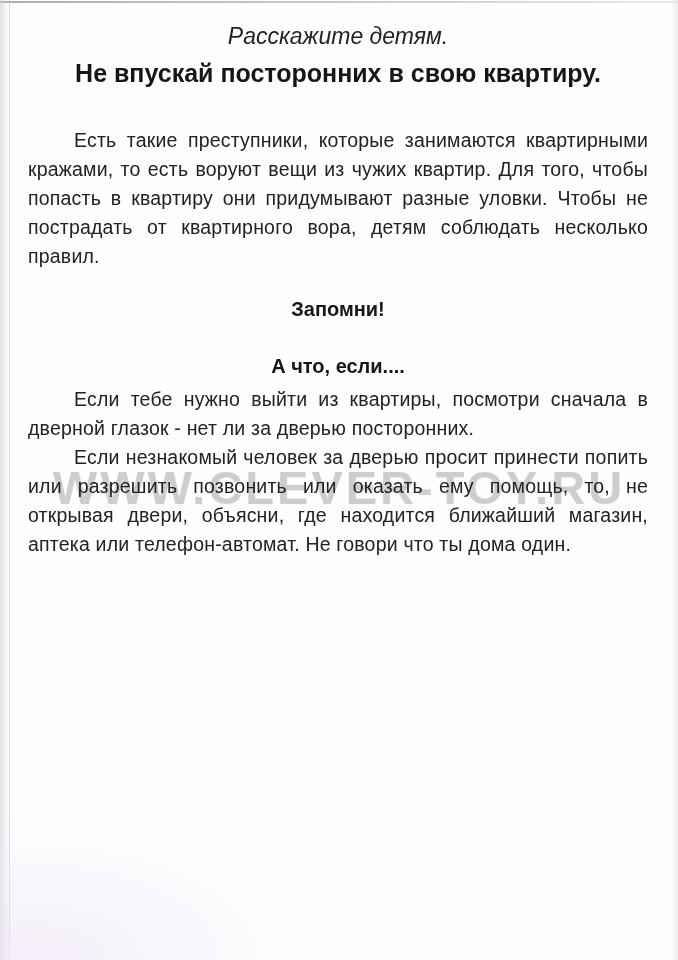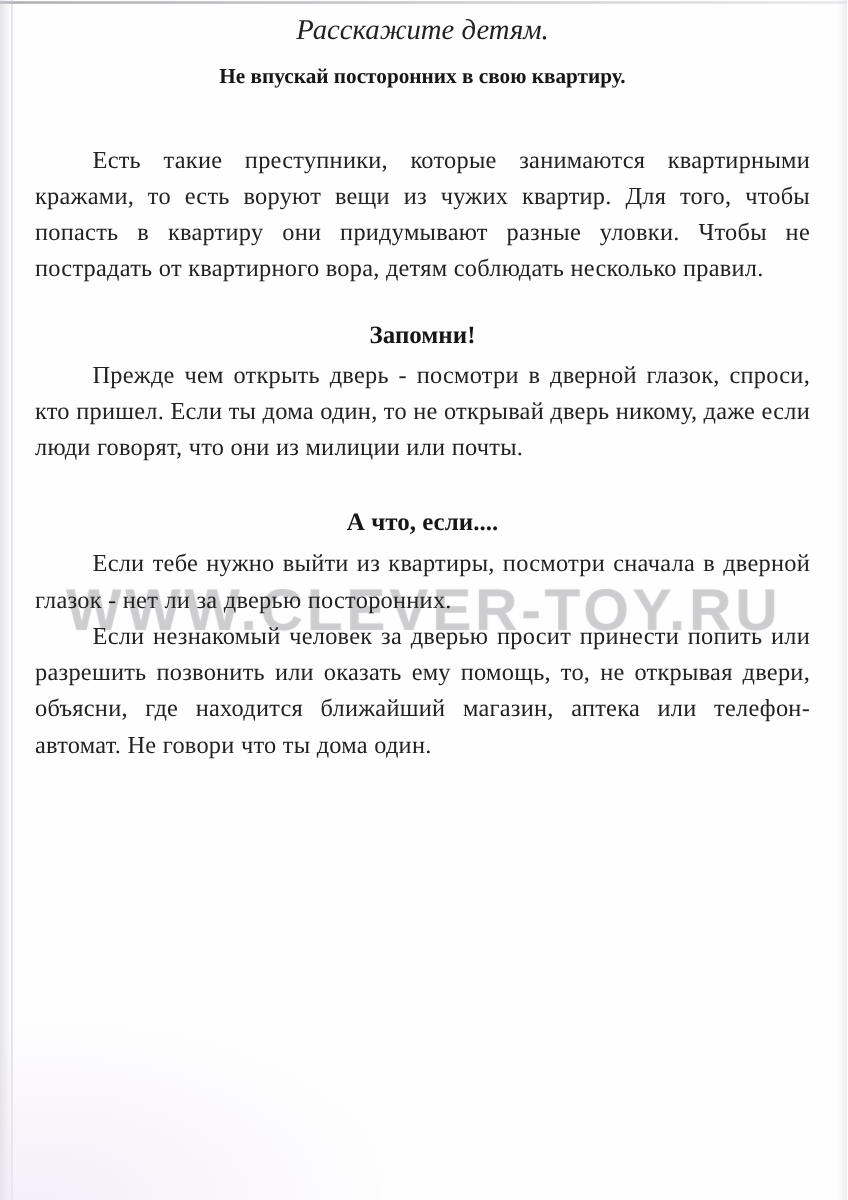"Расскажите детям." .content { font-family: Liberation Serif, serif -> none; padding: 10px 30px 0 28px -> 22px 30px 0 28px }
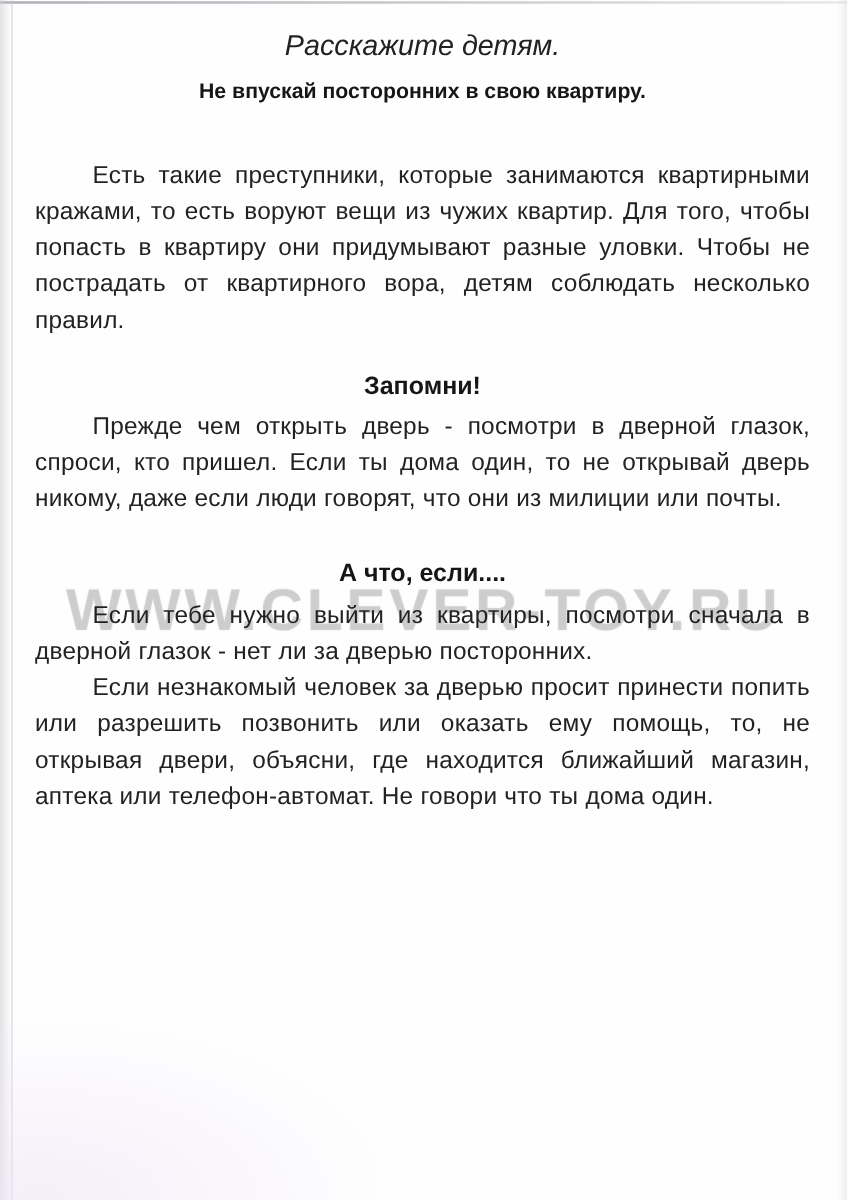"Не впускай посторонних в свою" .doc-title { font-size: 17px -> 25px }
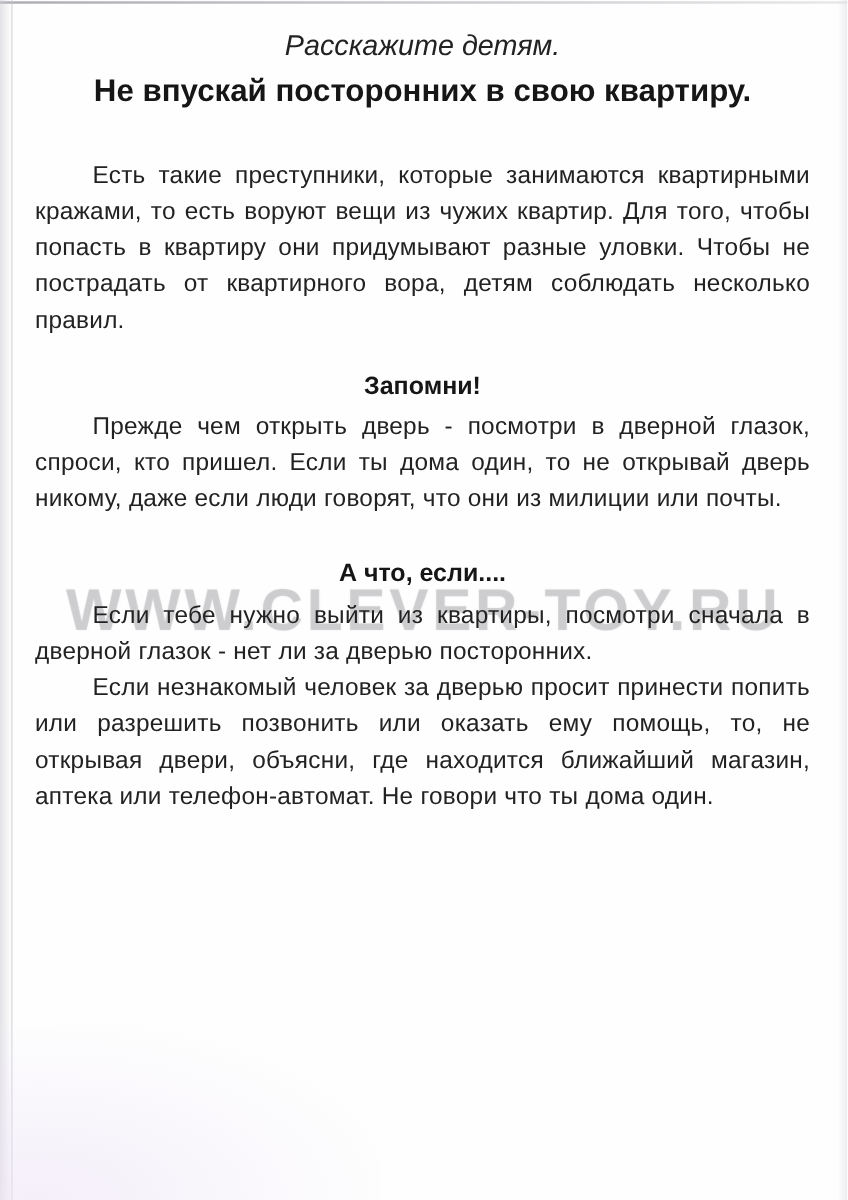"Прежде чем открыть дверь -" p.body-par { html: <p>Прежде чем открыть дверь - посмотри в дверной глазок, спроси, кто пришел. Если ты дома один, то не открывай дверь никому, даже если люди говорят, что они из милиции или почты.</p> -> none }
